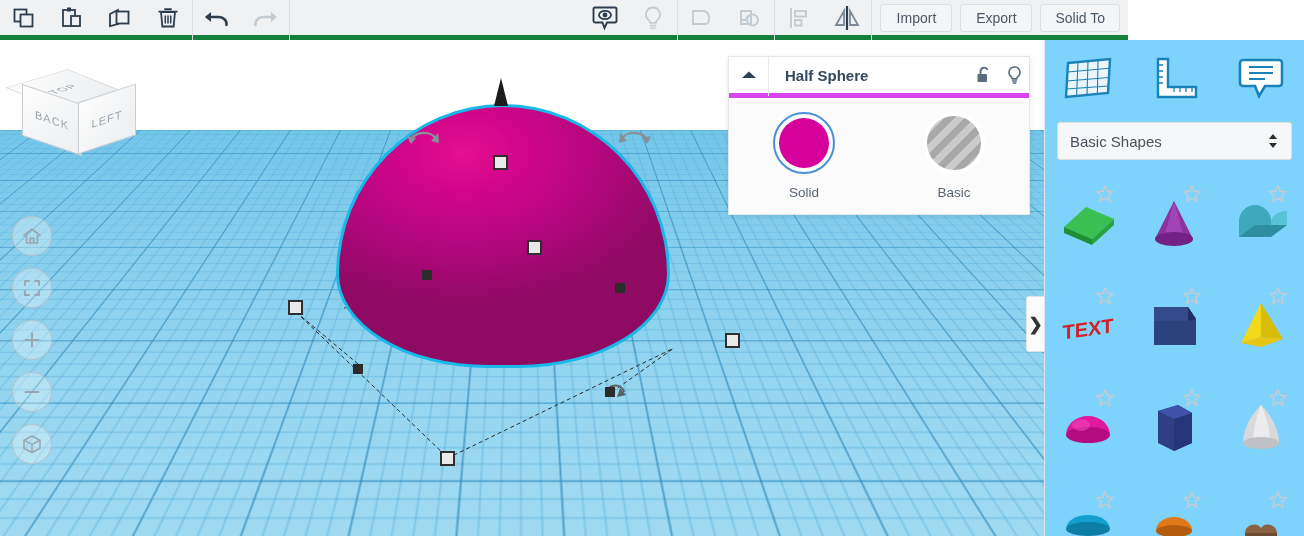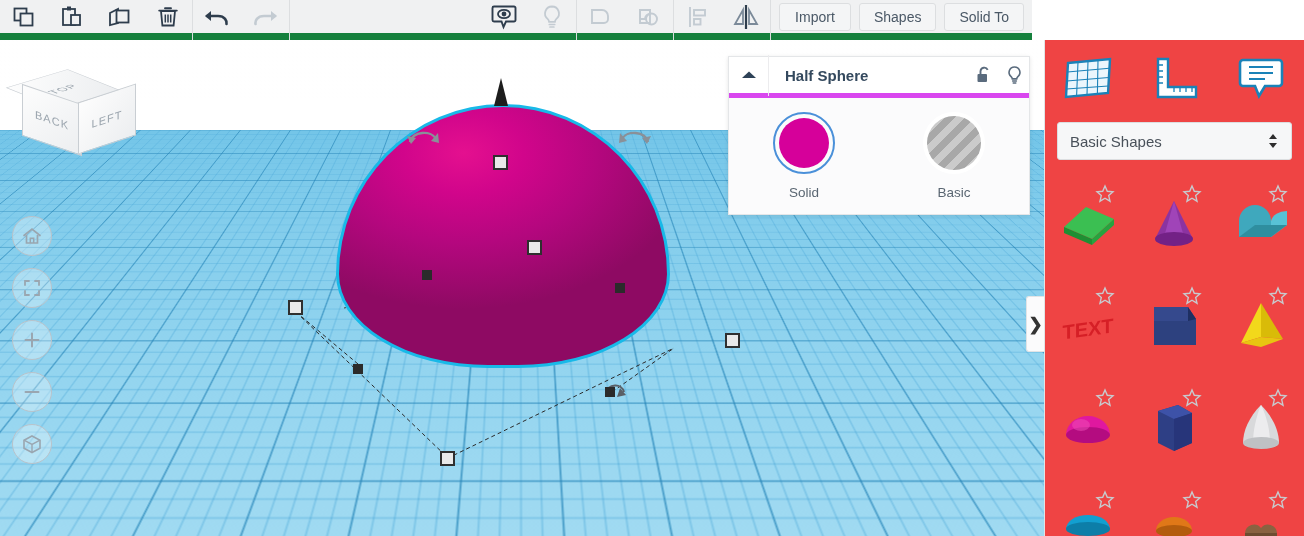"Import" #toolbar { border-bottom: 7px solid #15803d -> 5px solid #15803d; width: 1032px -> 1128px }
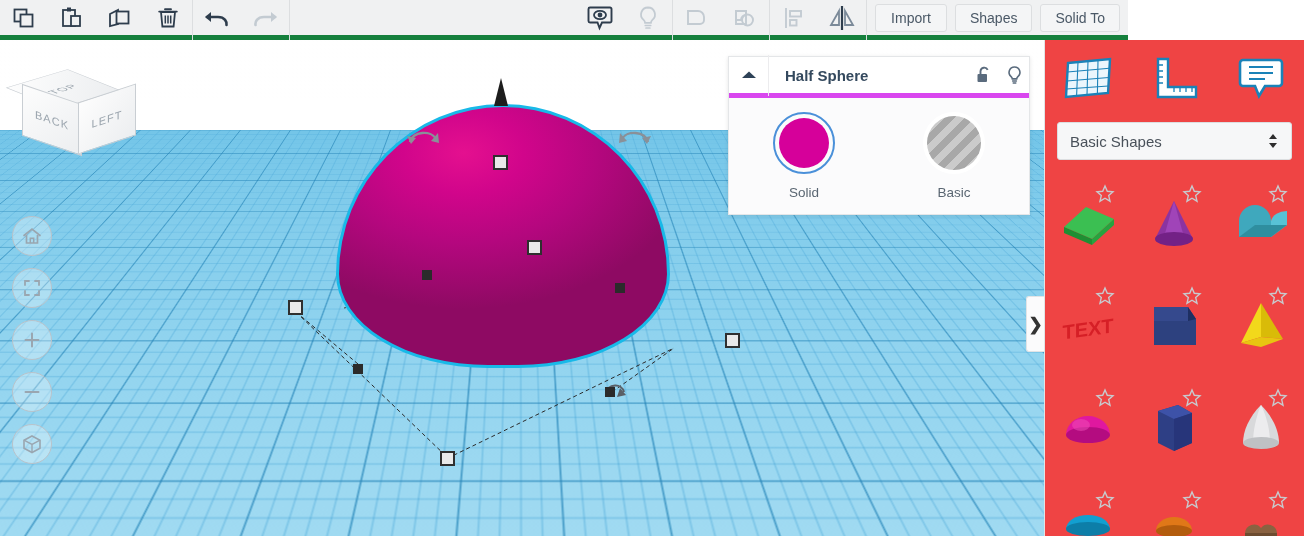"Shapes" div.top-btn { text: Shapes -> Export }
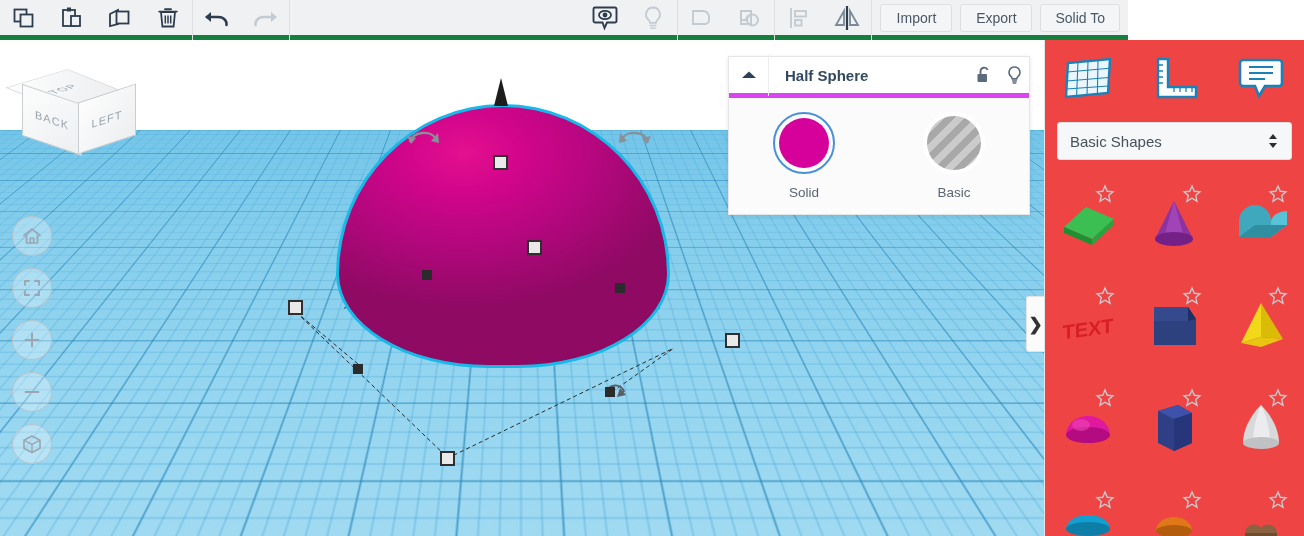"Basic Shapes" #sidebar { background: #ef4444 -> #7dd3fc }
